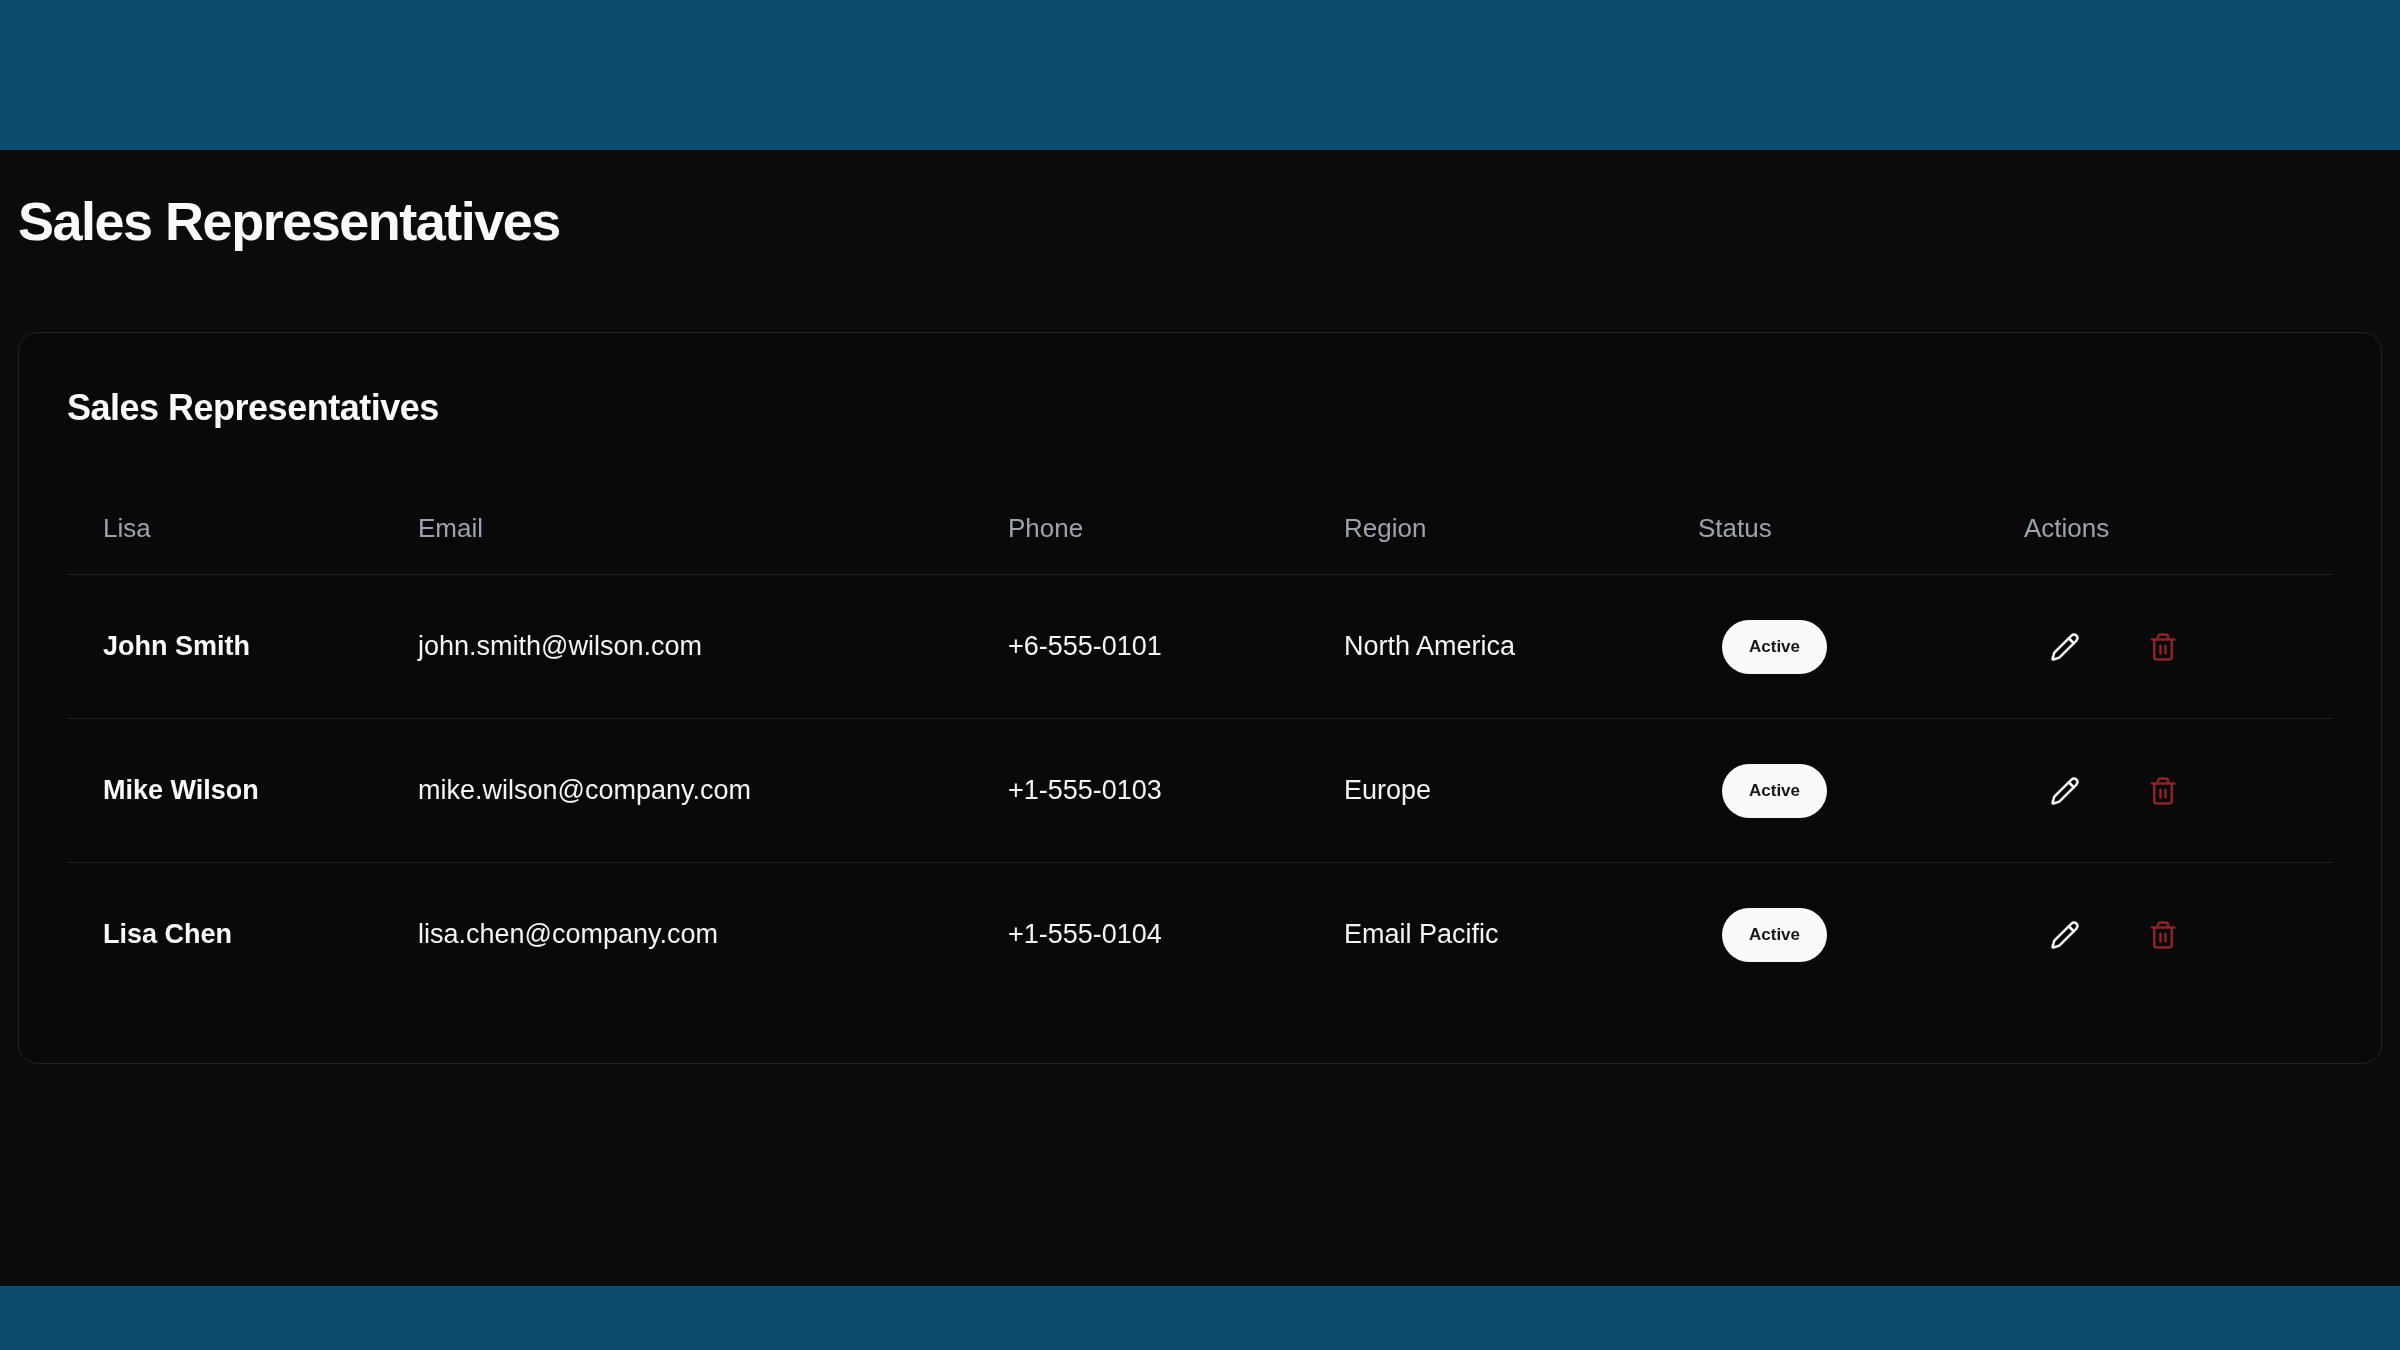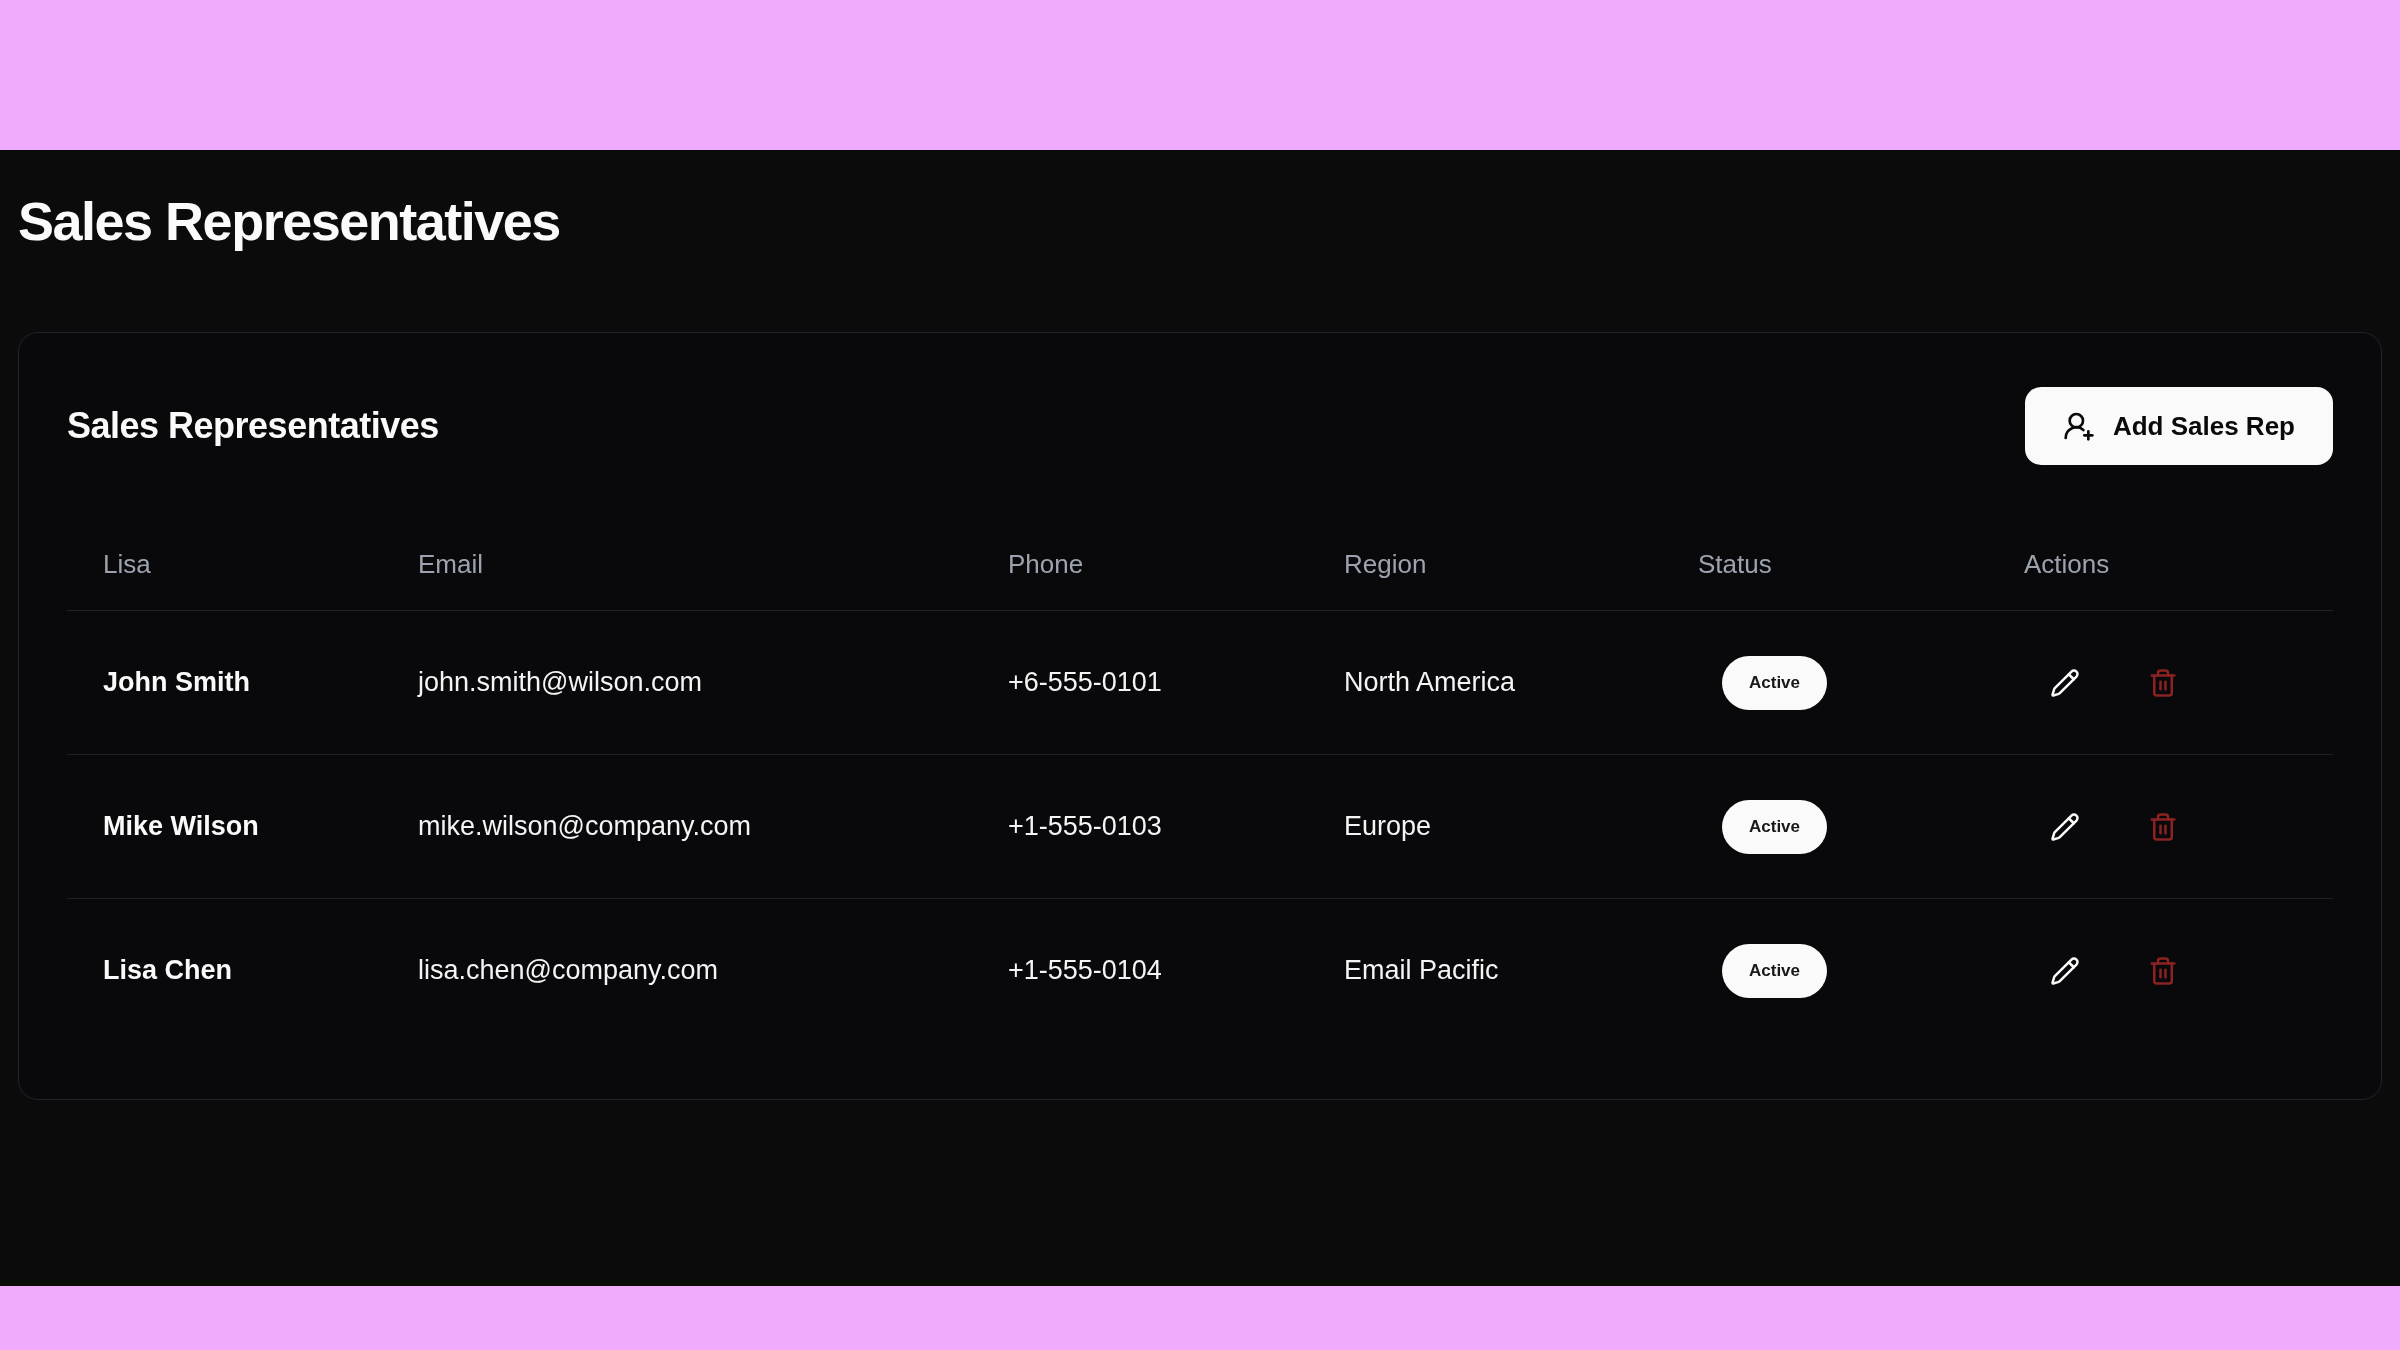"Sales Representatives" .viewport { background: #f0abfc -> #0c4a6e }
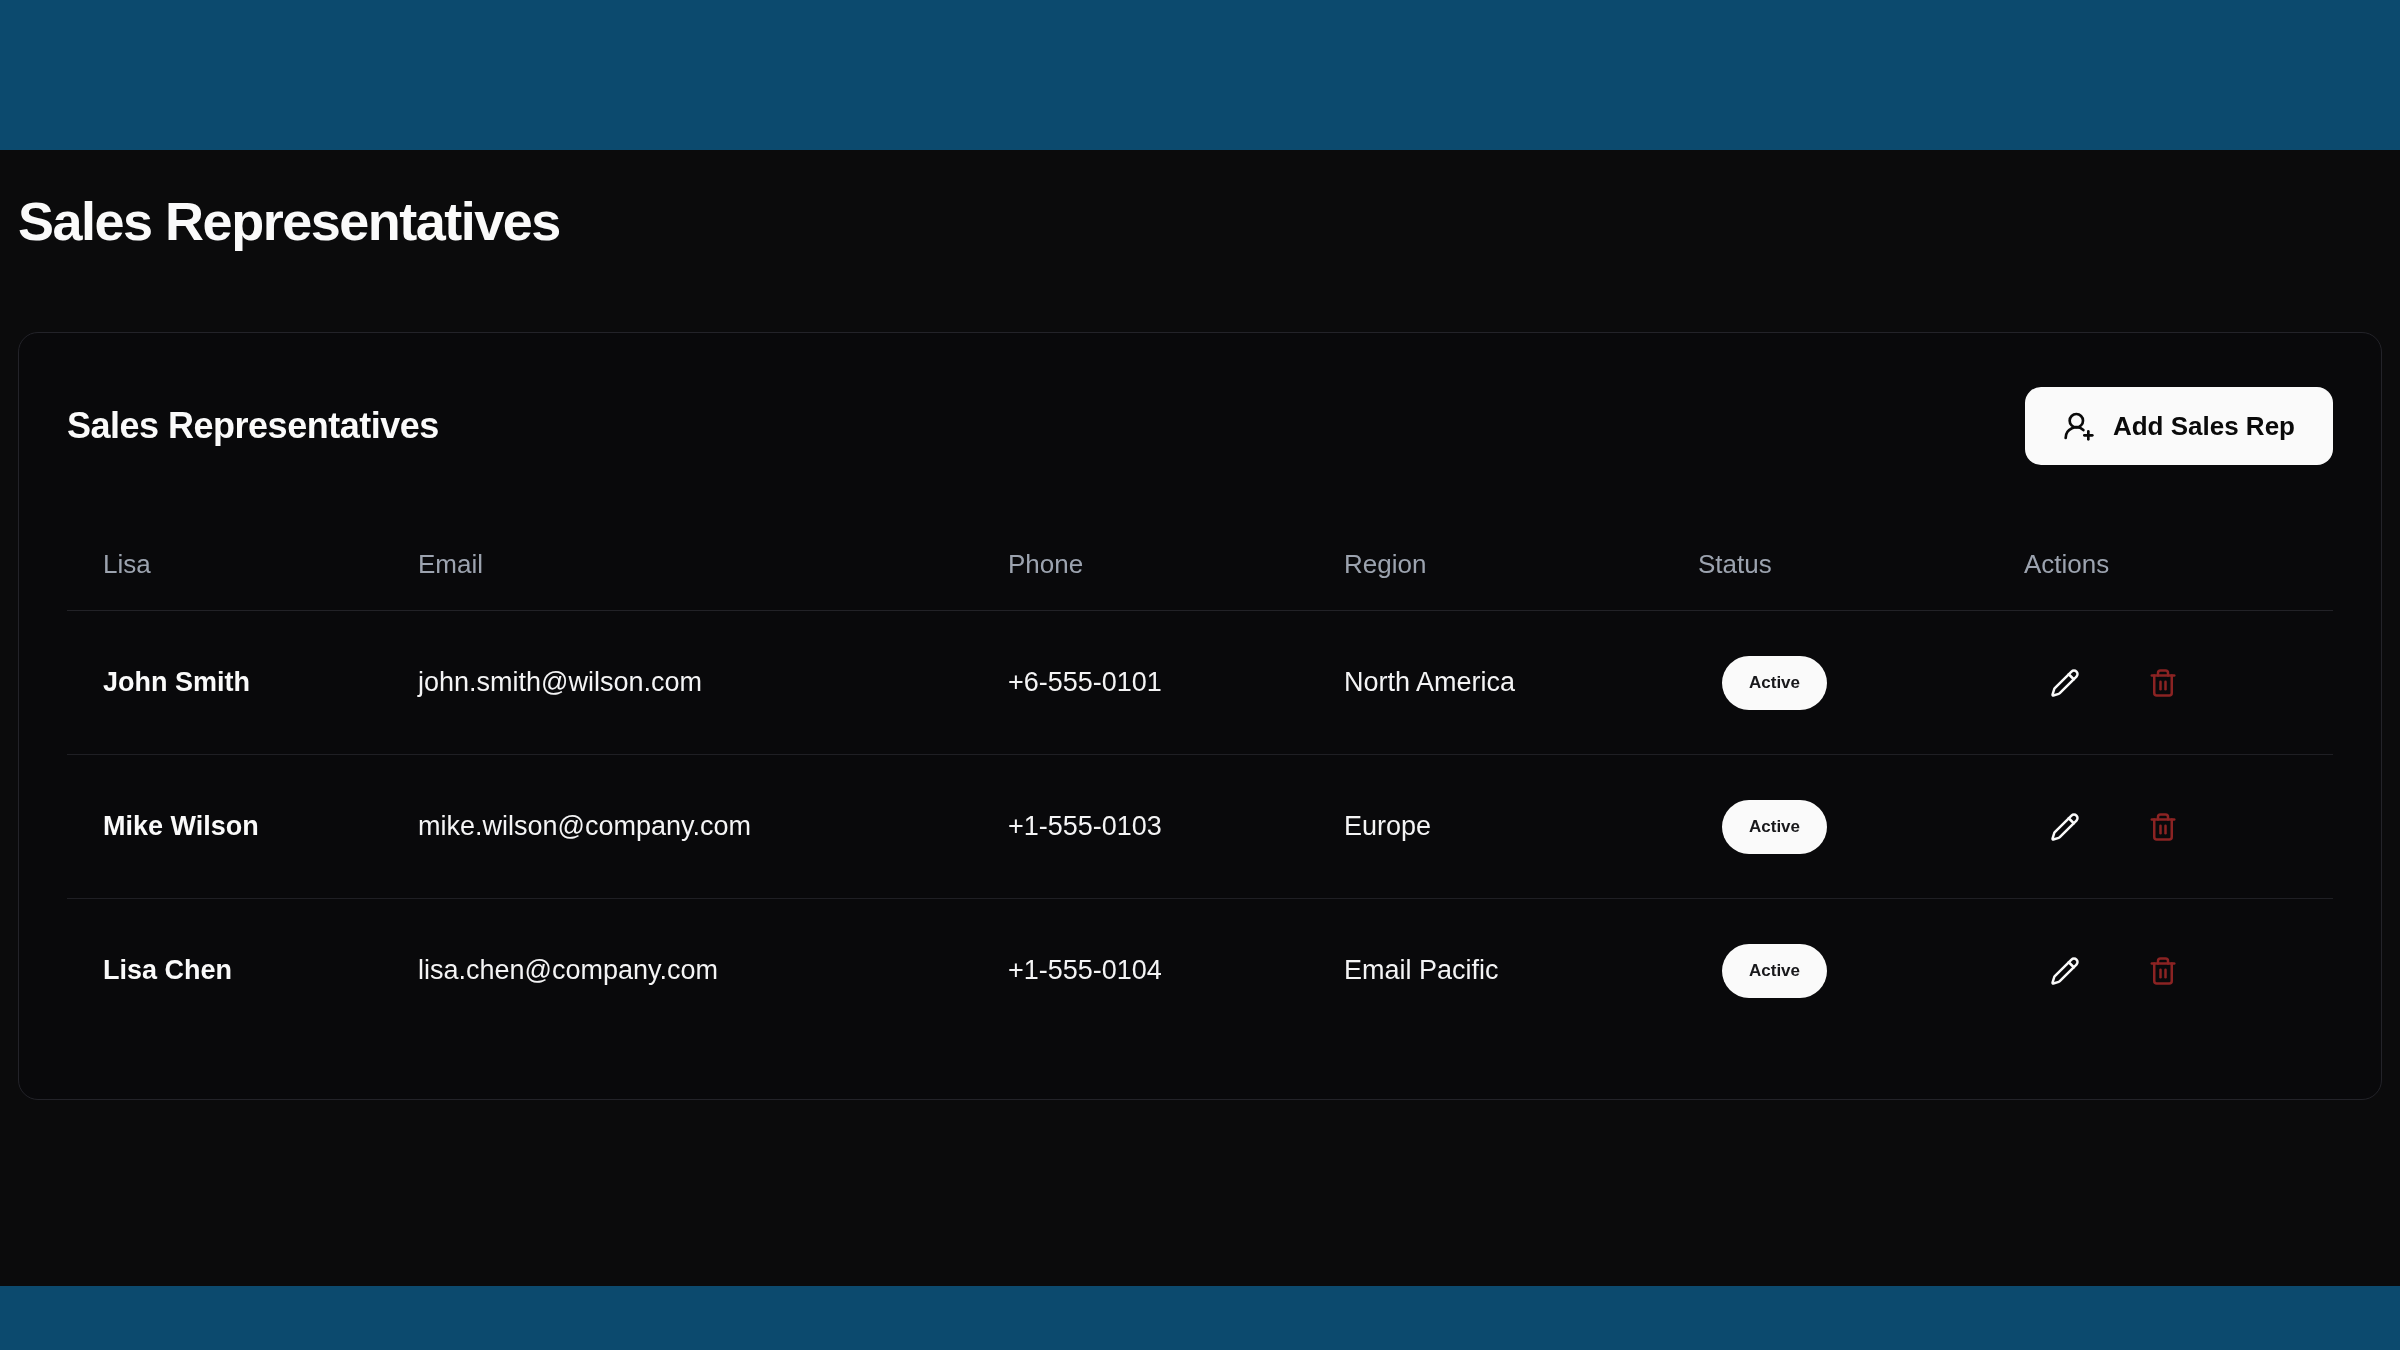"Add Sales Rep" button.add-btn { html: <button> <span> <svg> <path></path> <circle></circle> <path></path> <path></path> </svg> </span> <span>Add Sales Rep</span> </button> -> none }
